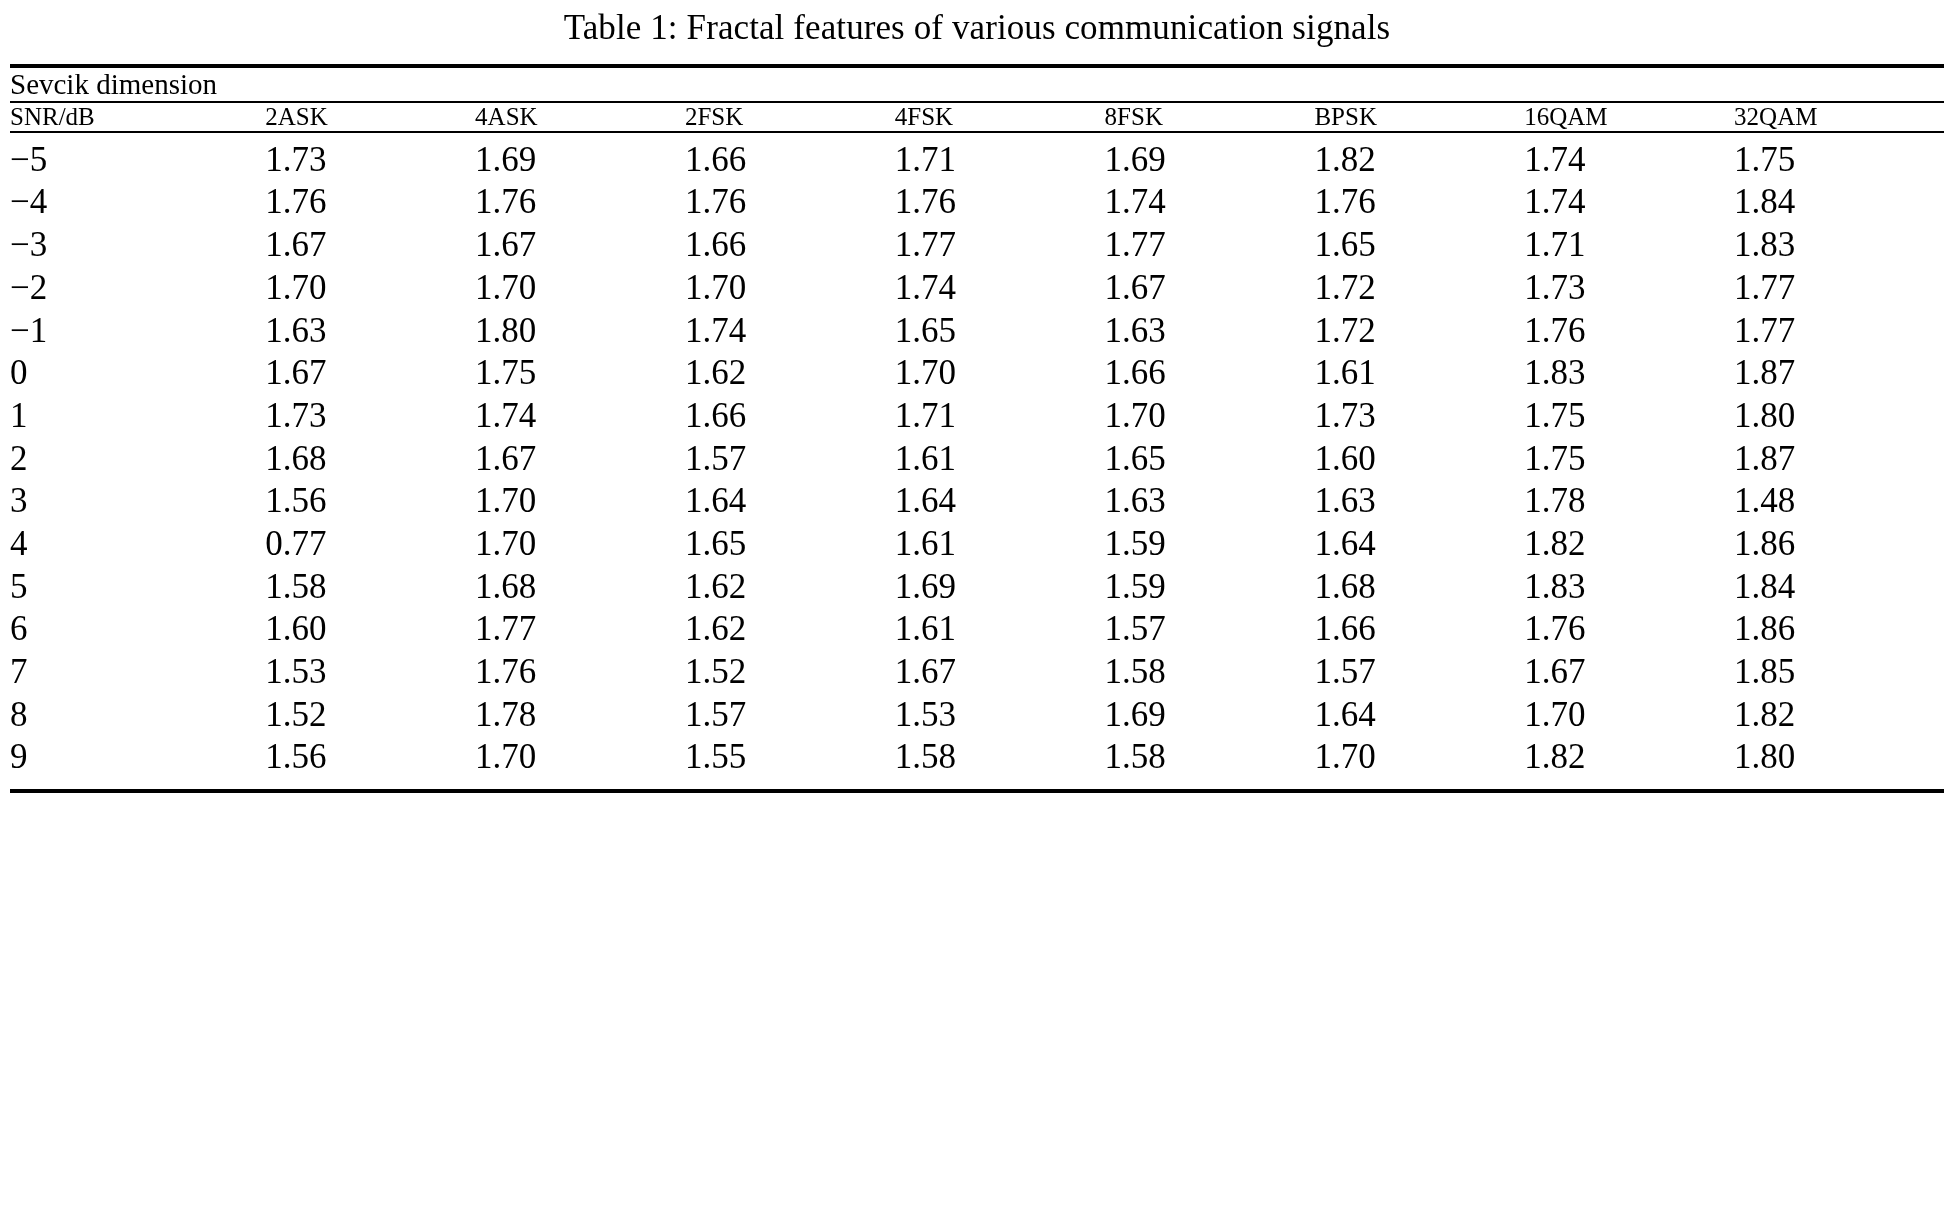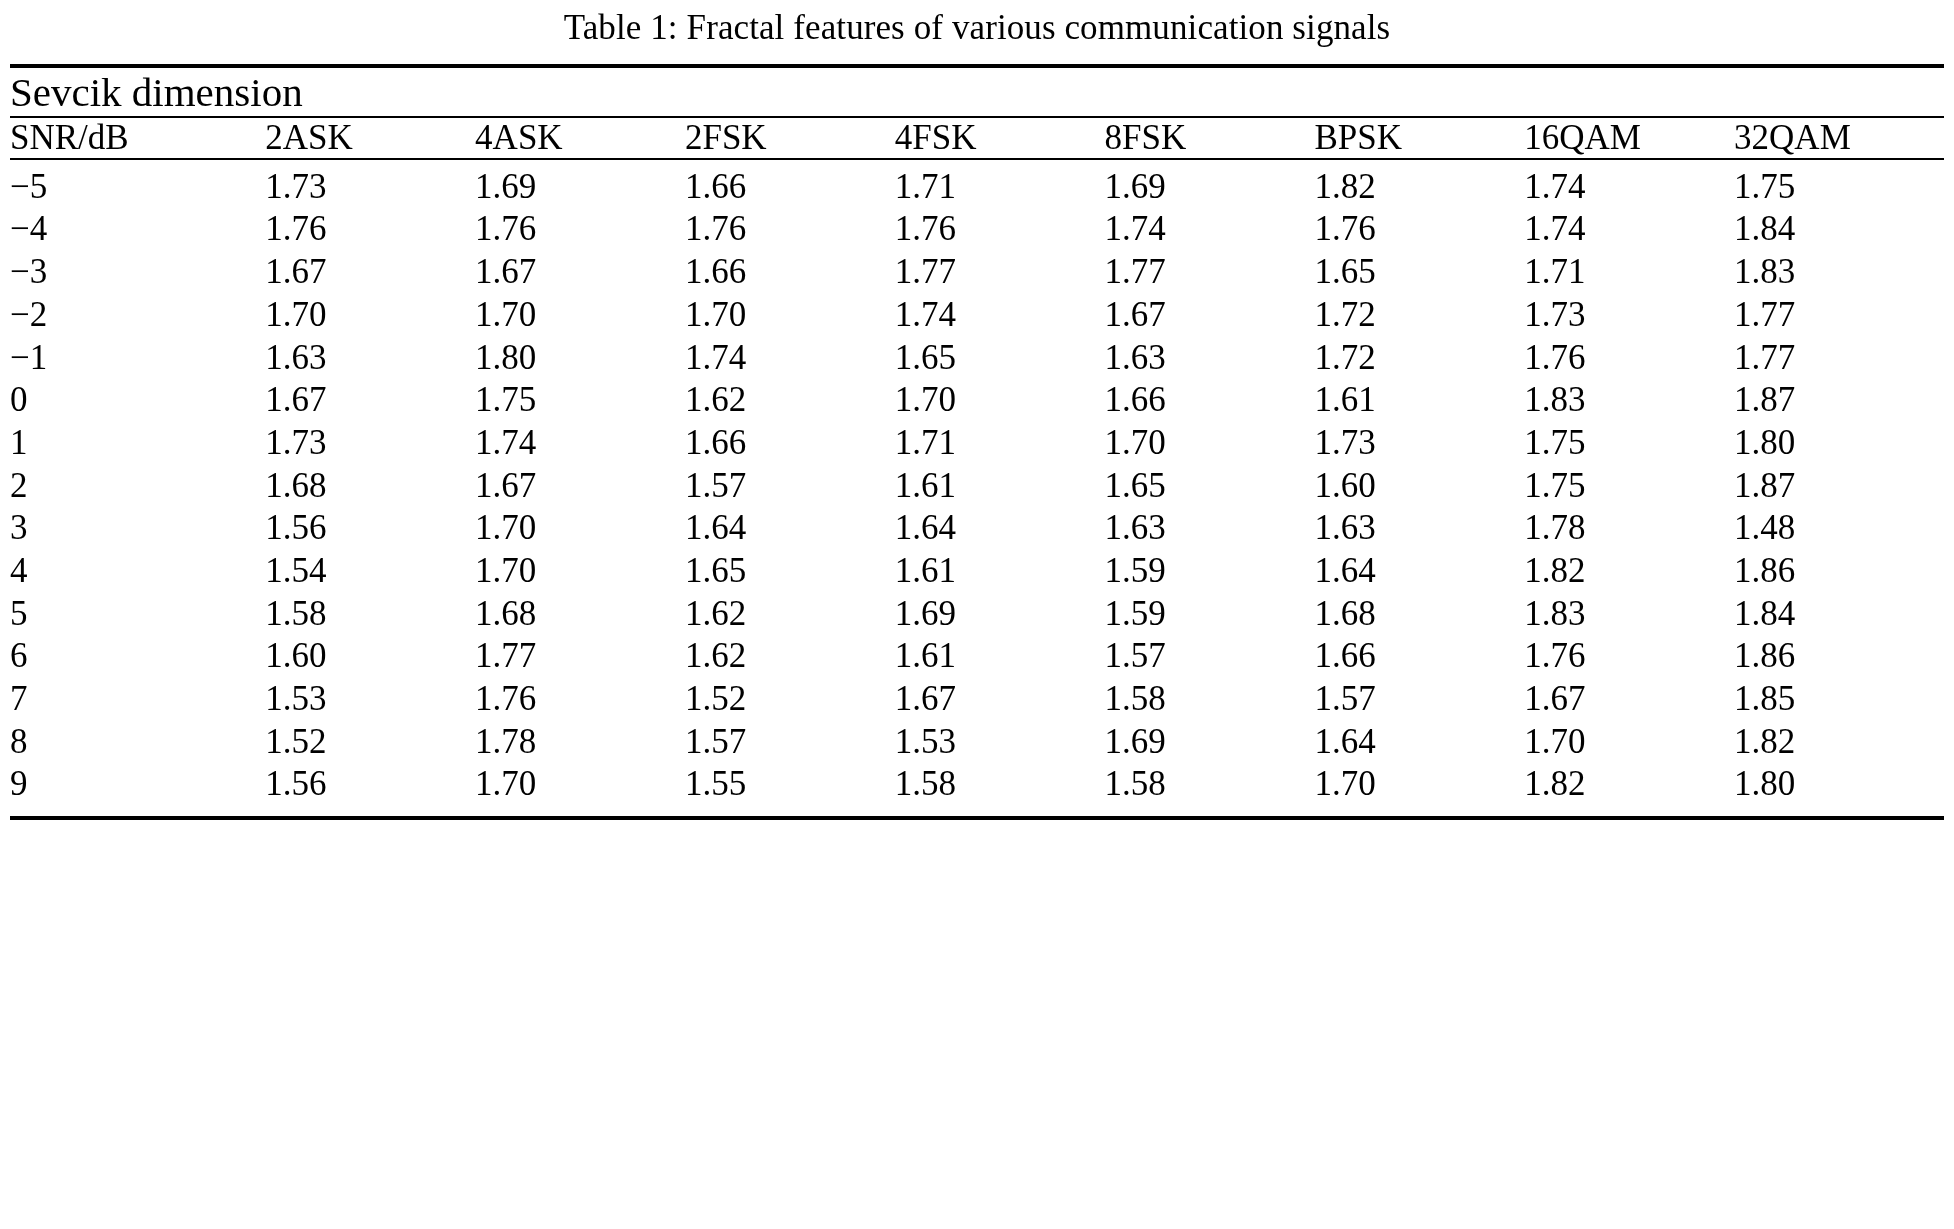"Sevcik dimension" .group-row td { font-size: 41px -> 29px }
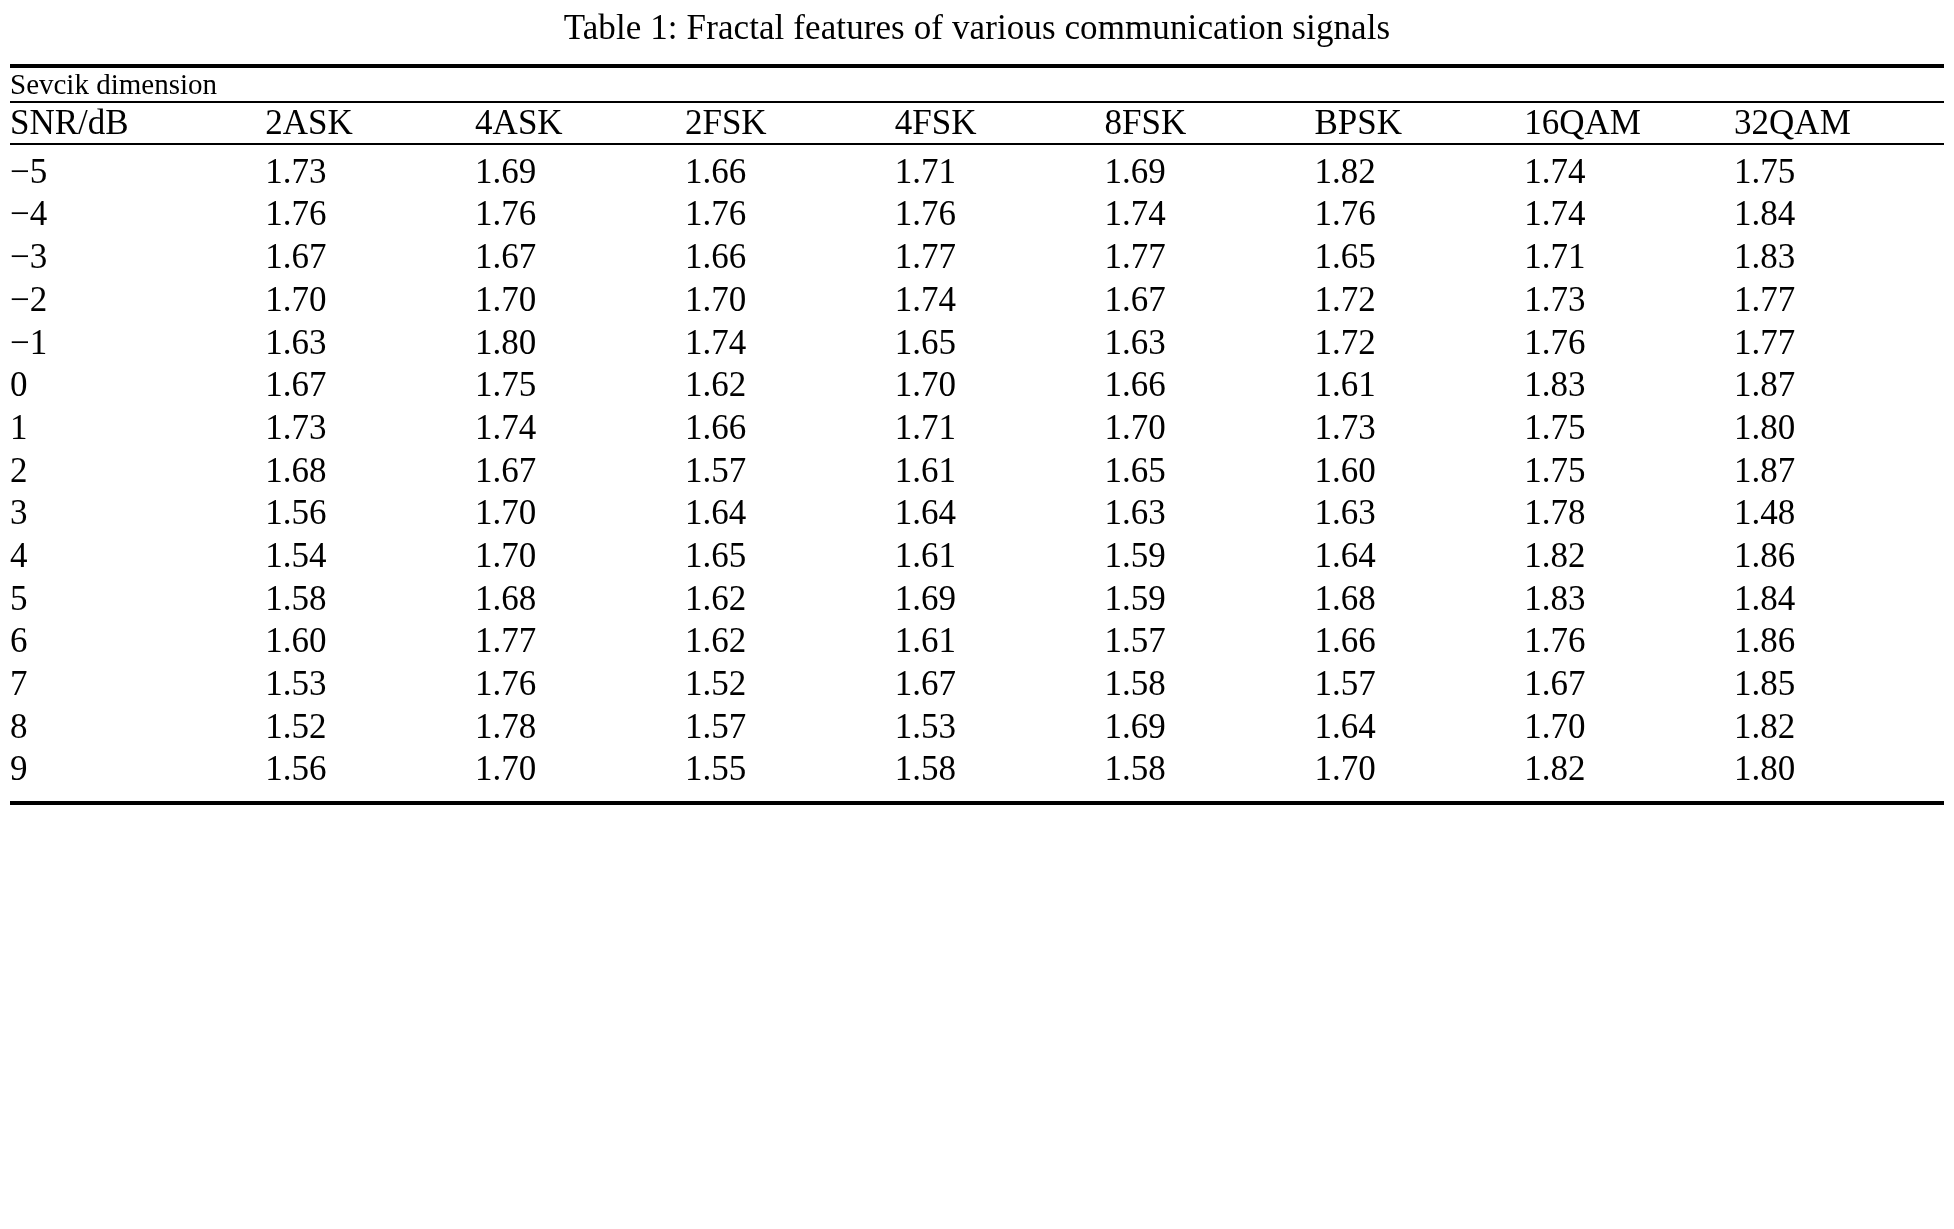"SNR/dB" .head-row th { font-size: 35px -> 25px }
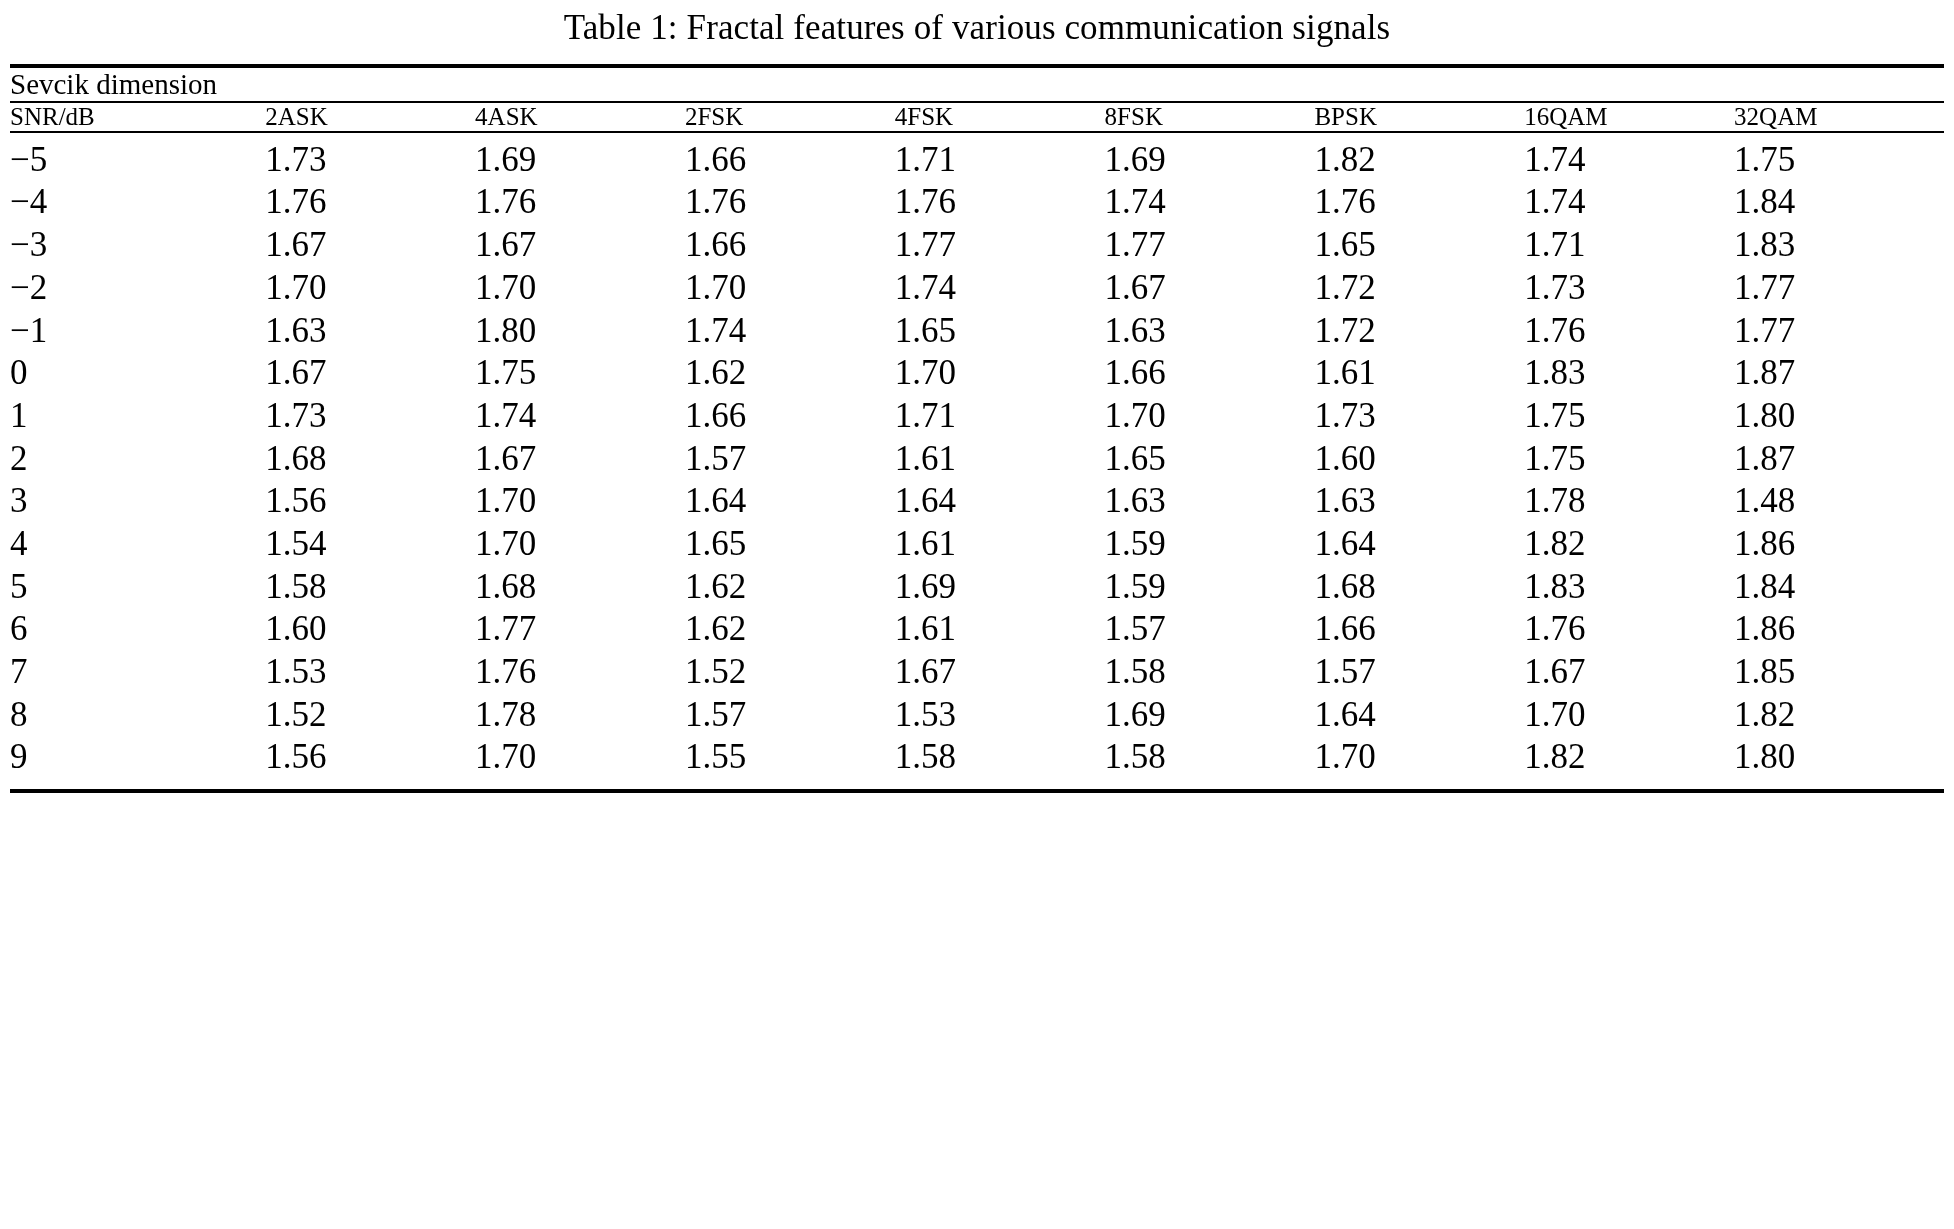"1.54" td { text: 1.54 -> 0.77 }
